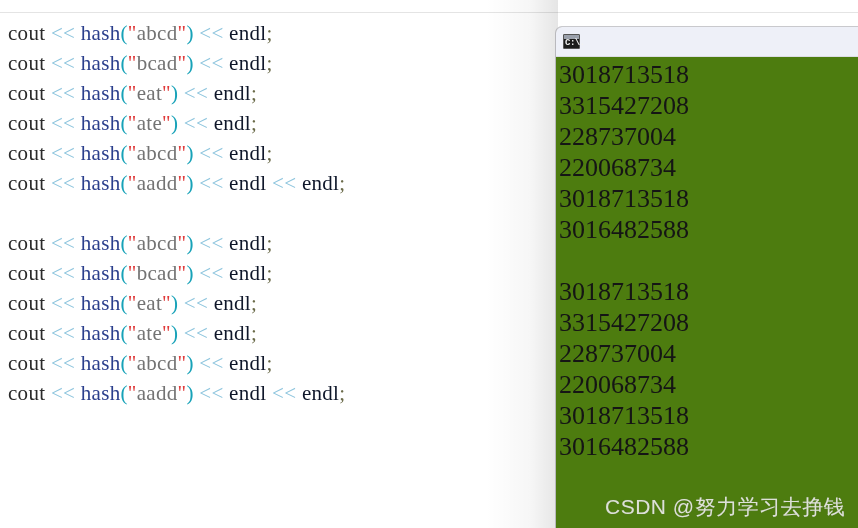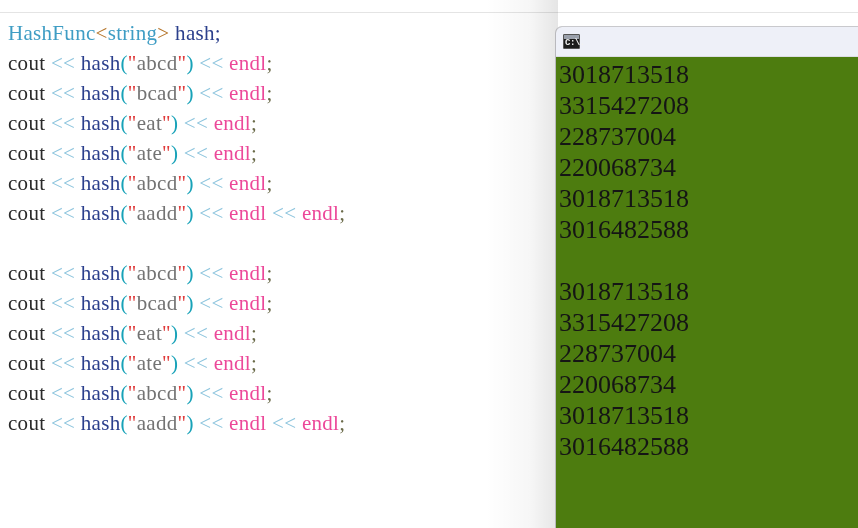"HashFunc<string> hash;" div.code-line { html: <div><span>HashFunc</span><span>&lt;</span><span>string</span><span>&gt;</span><span> </span><span>hash</span><span>;</span></div> -> none }
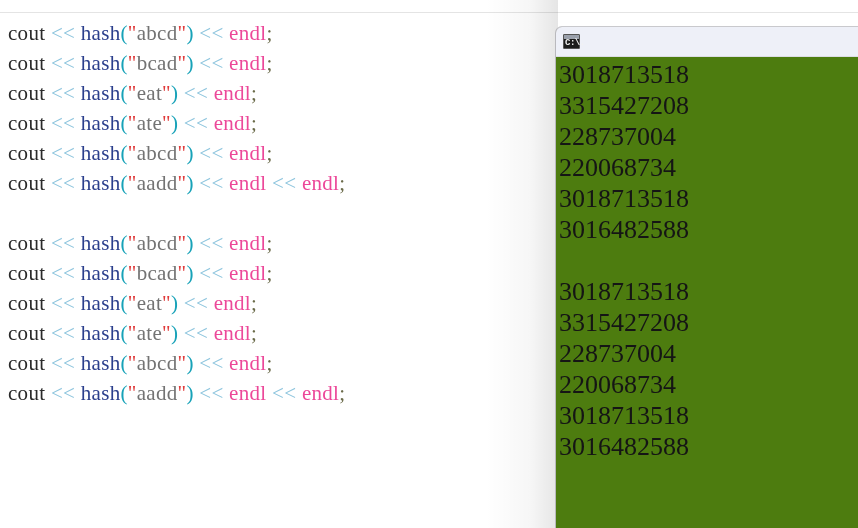"endl" .tk-endl { color: #ec4899 -> #0f172a }
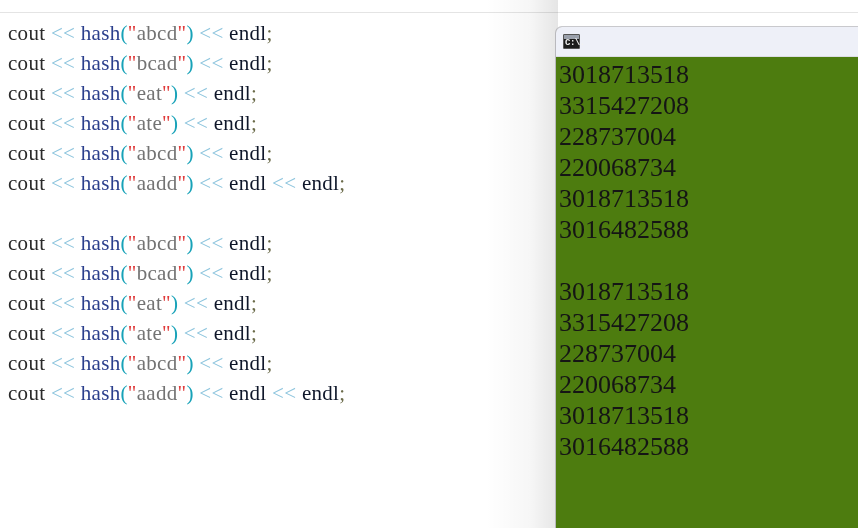"CSDN @努力学习去挣钱" div { html: none -> <div>CSDN @努力学习去挣钱</div> }
